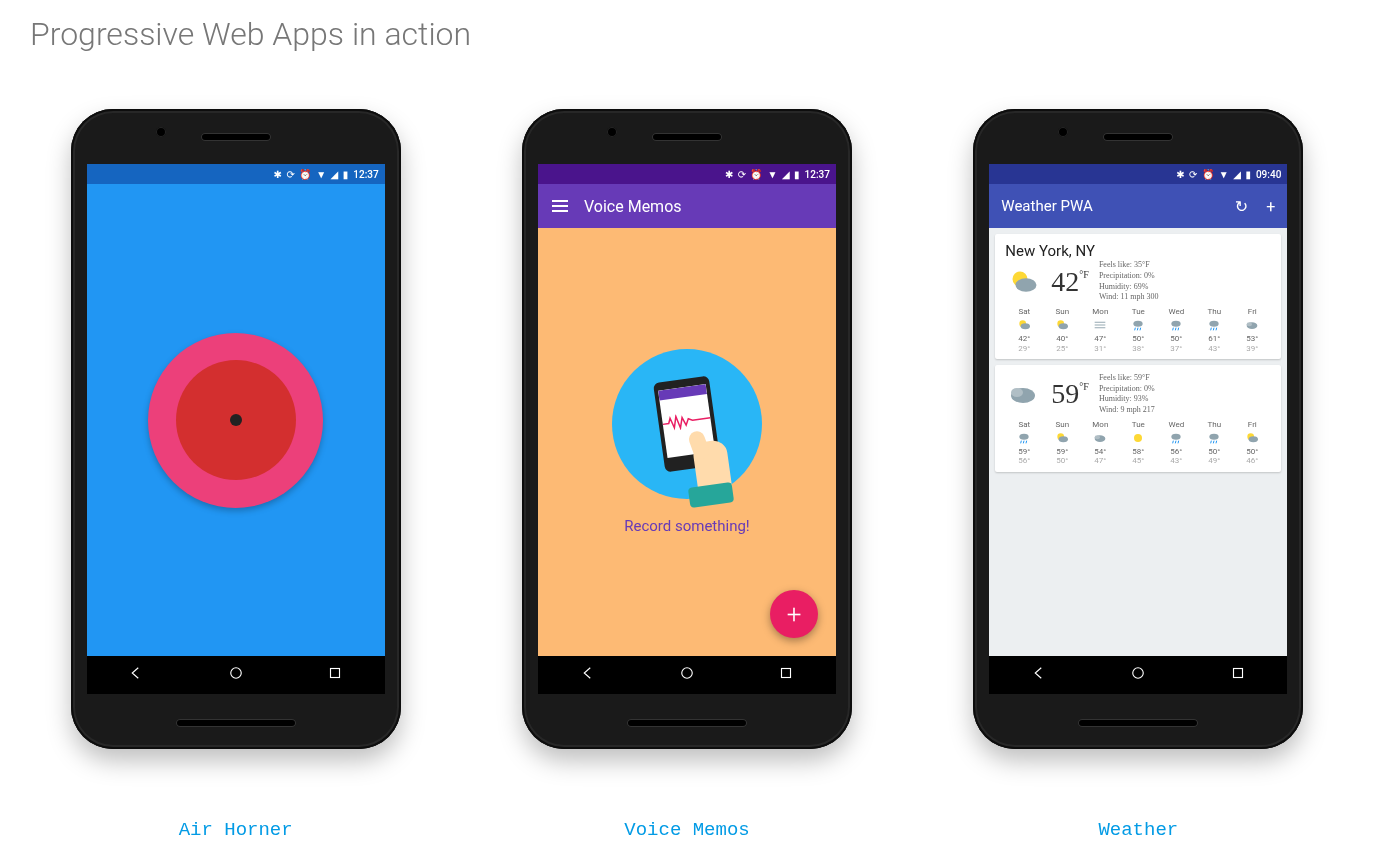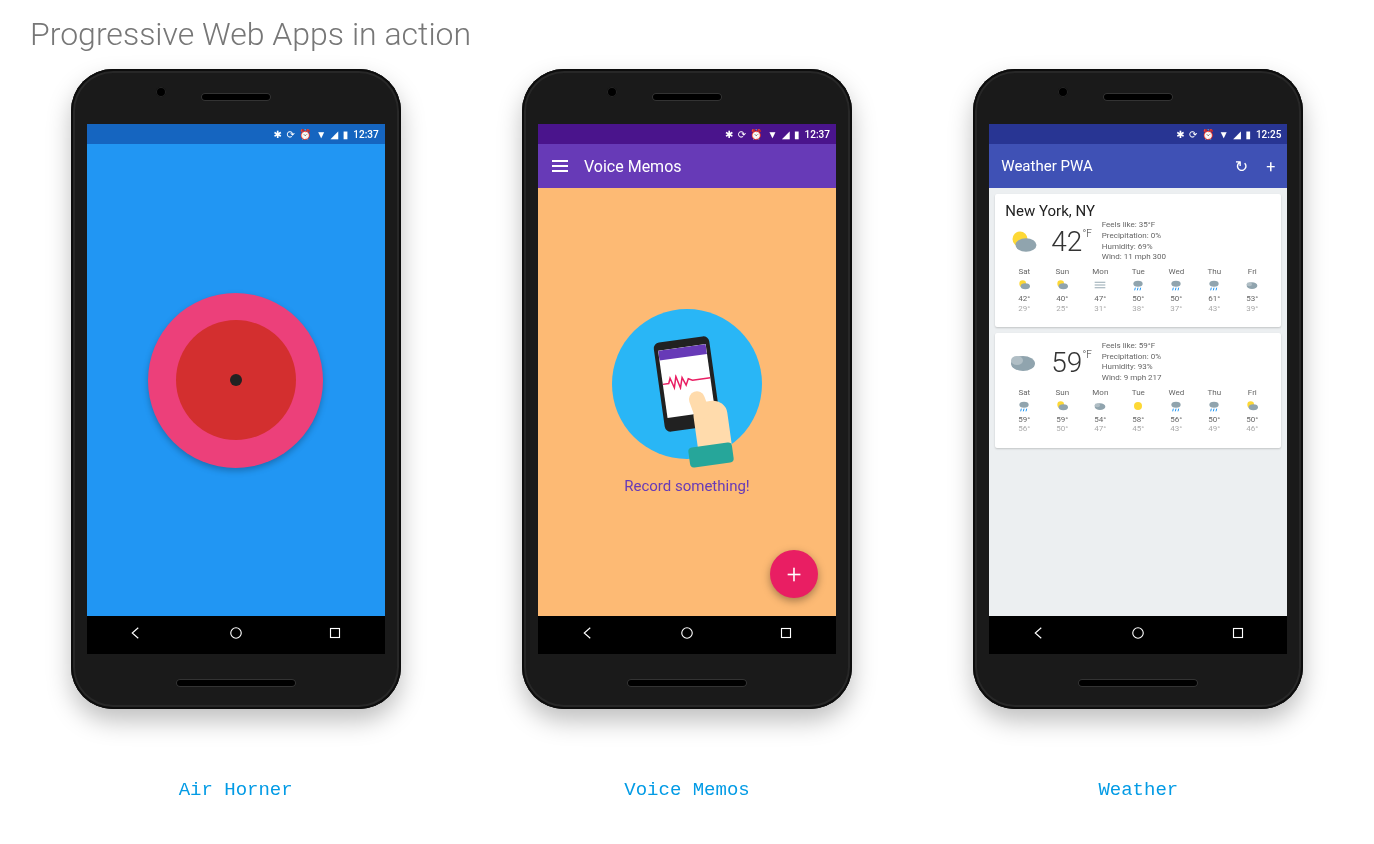"Progressive Web Apps in action" h1.title { margin-bottom: 16px -> 56px }
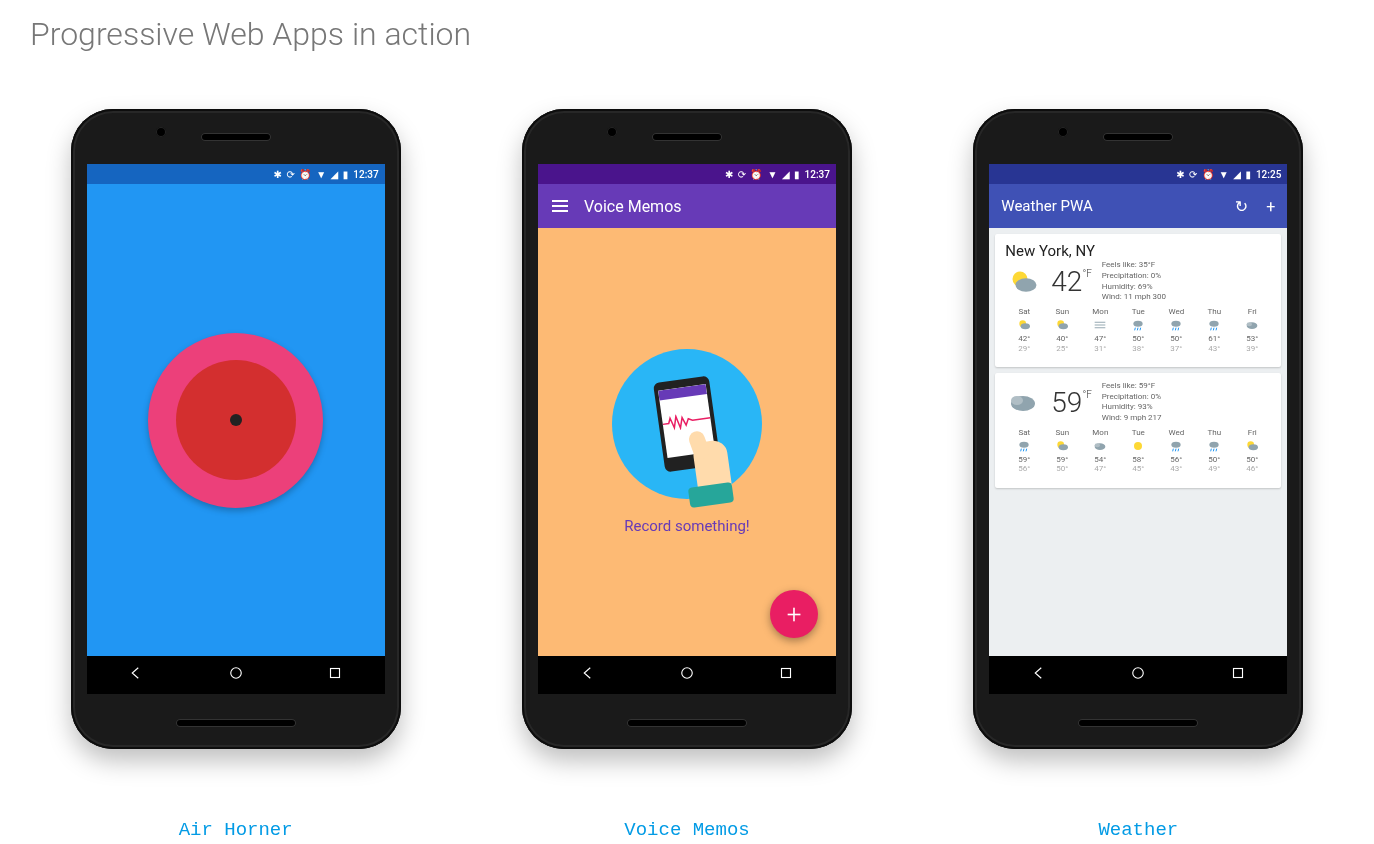"12:25" span { text: 12:25 -> 09:40 }
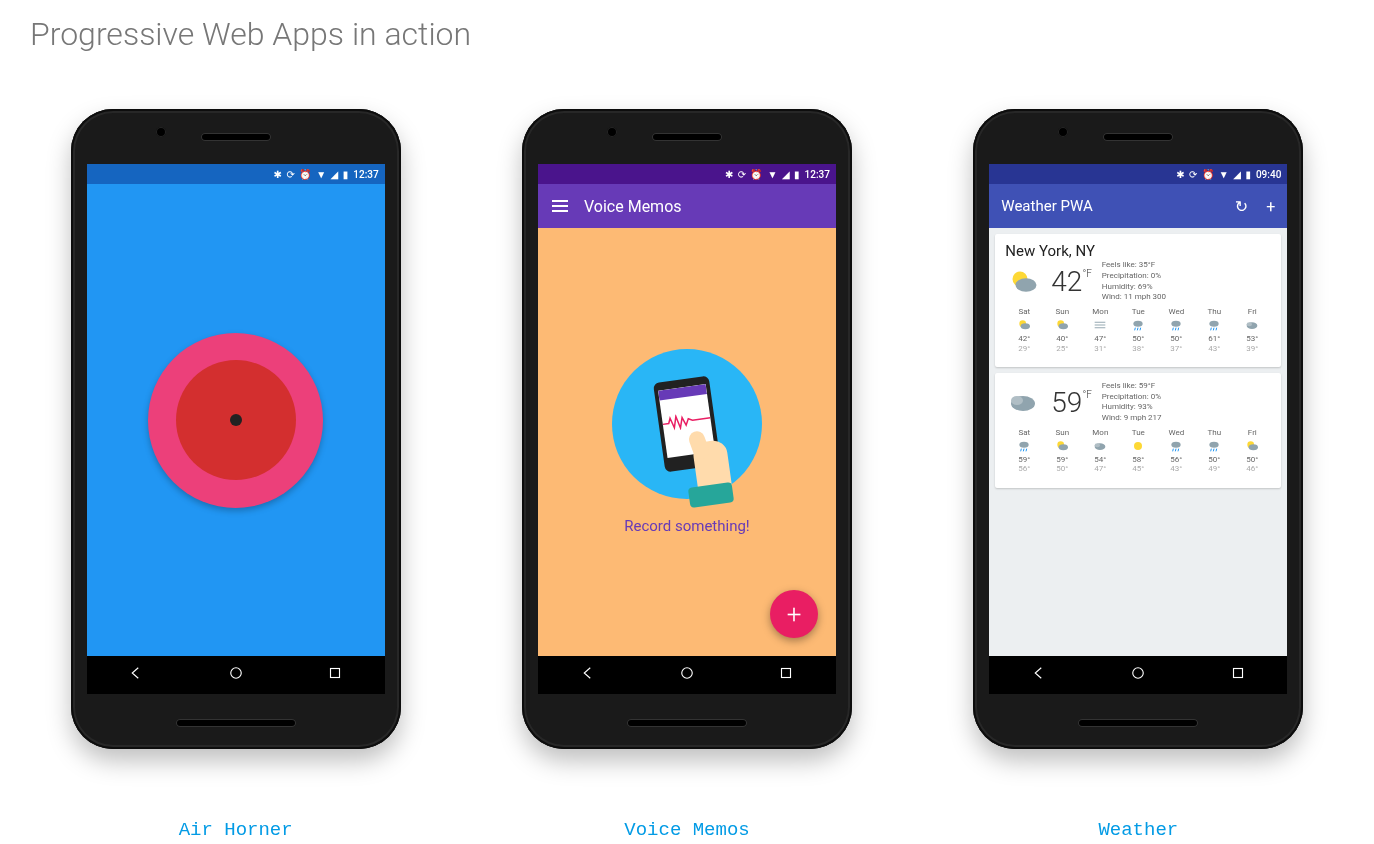"New York, NY" .w-card { padding: 8px 10px 14px -> 8px 10px 6px }
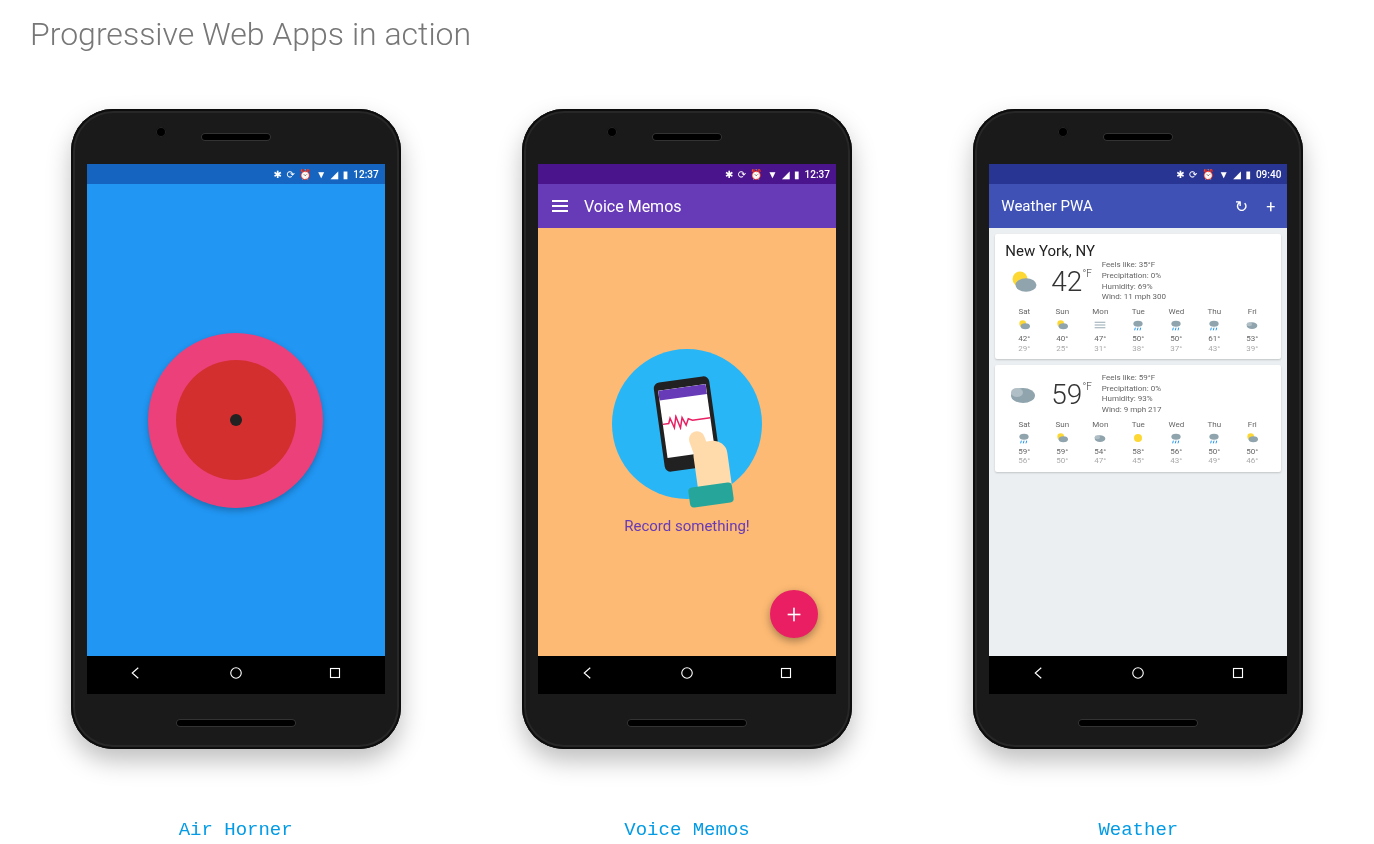"42°F" .w-current { font-family: none -> Liberation Serif, serif }
